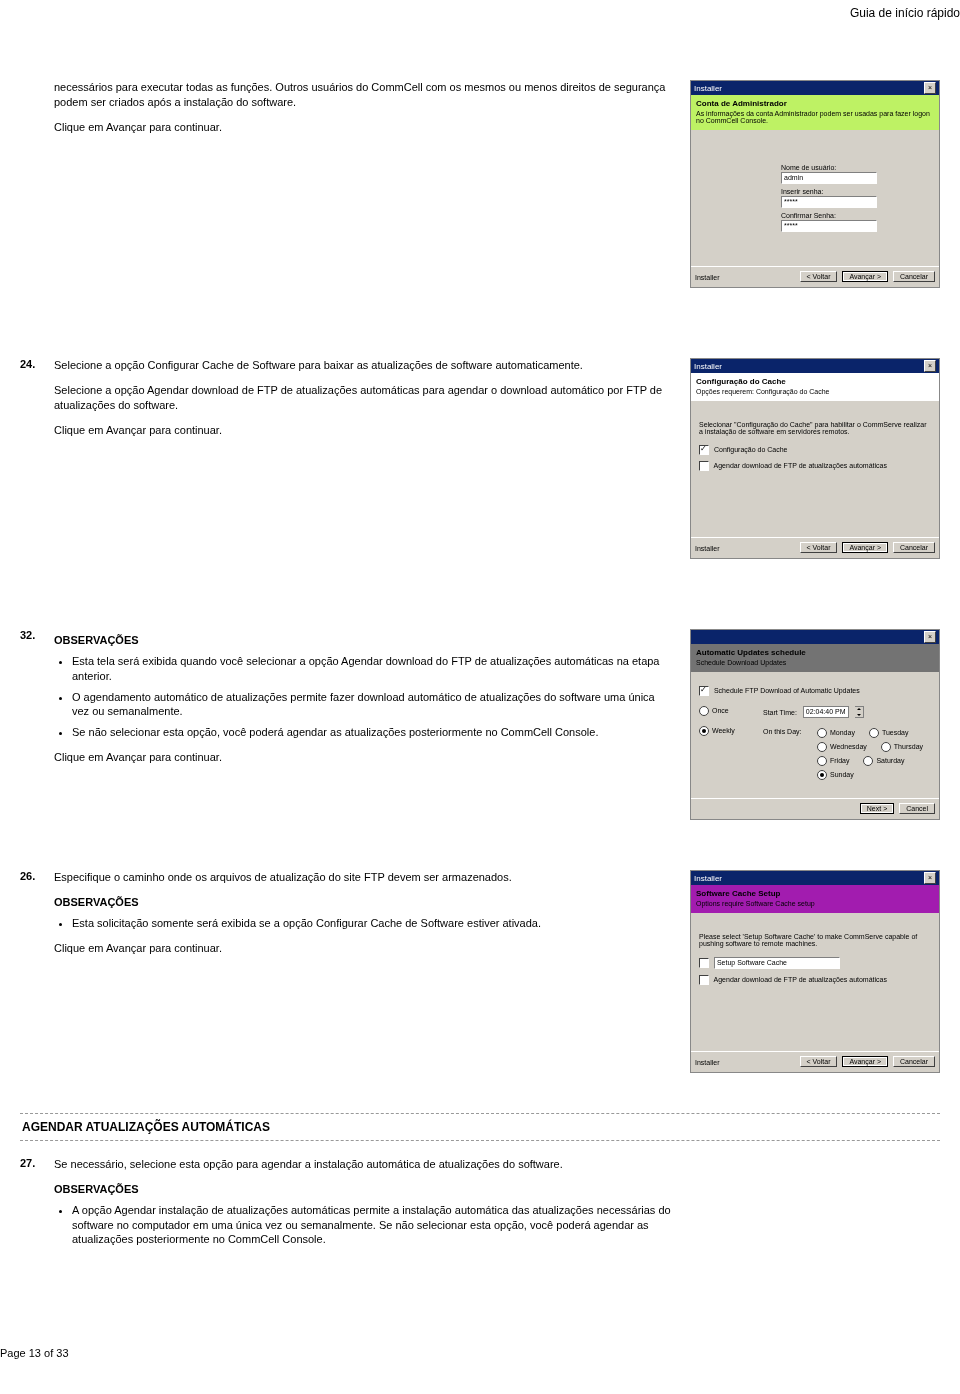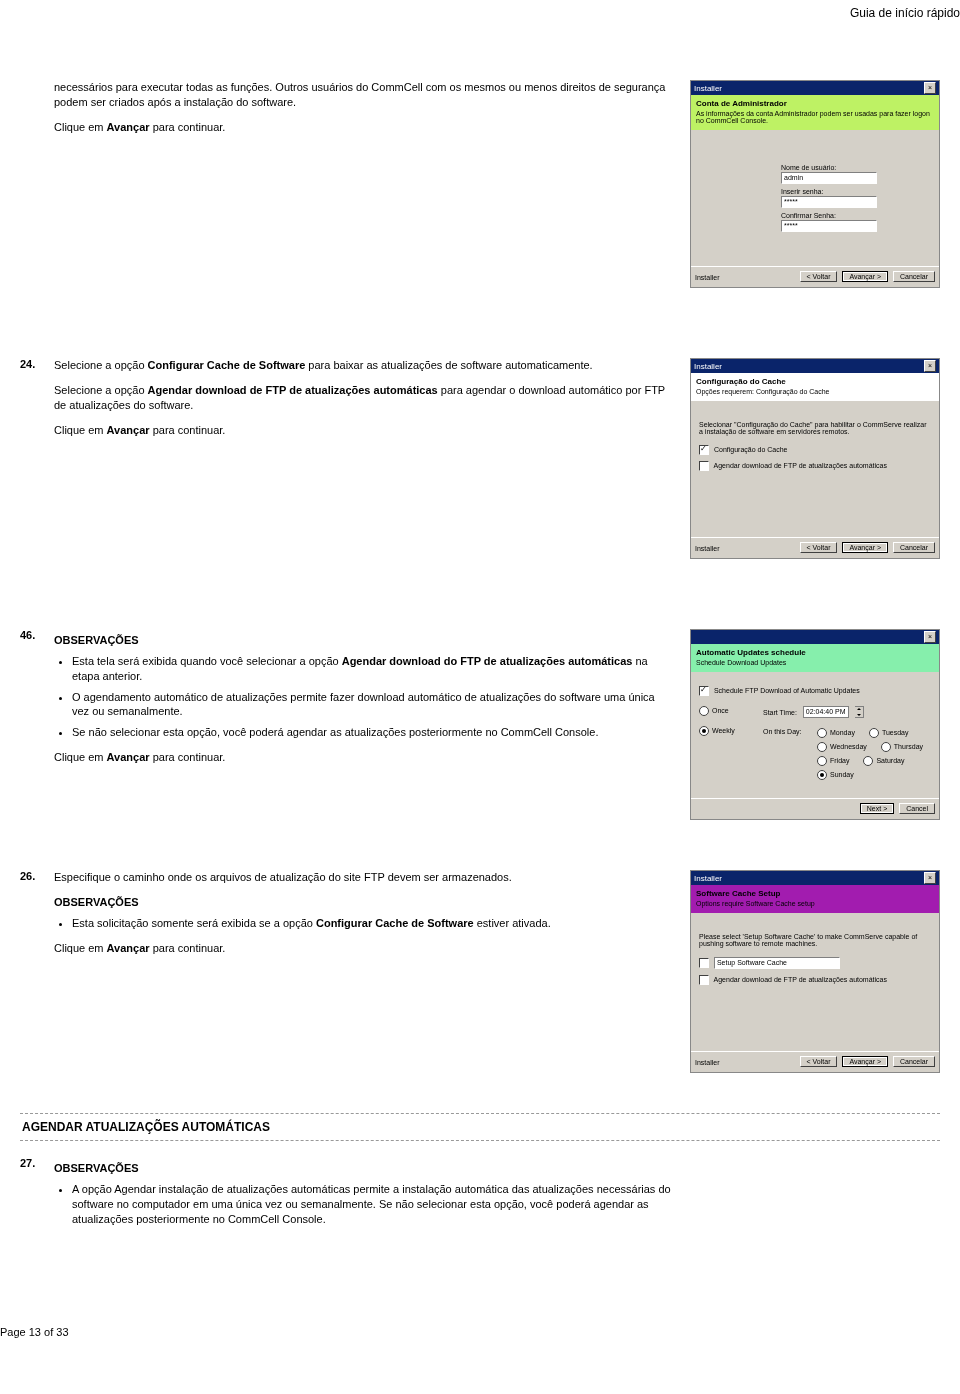"Avançar" .step-text b { font-weight: bold -> normal }
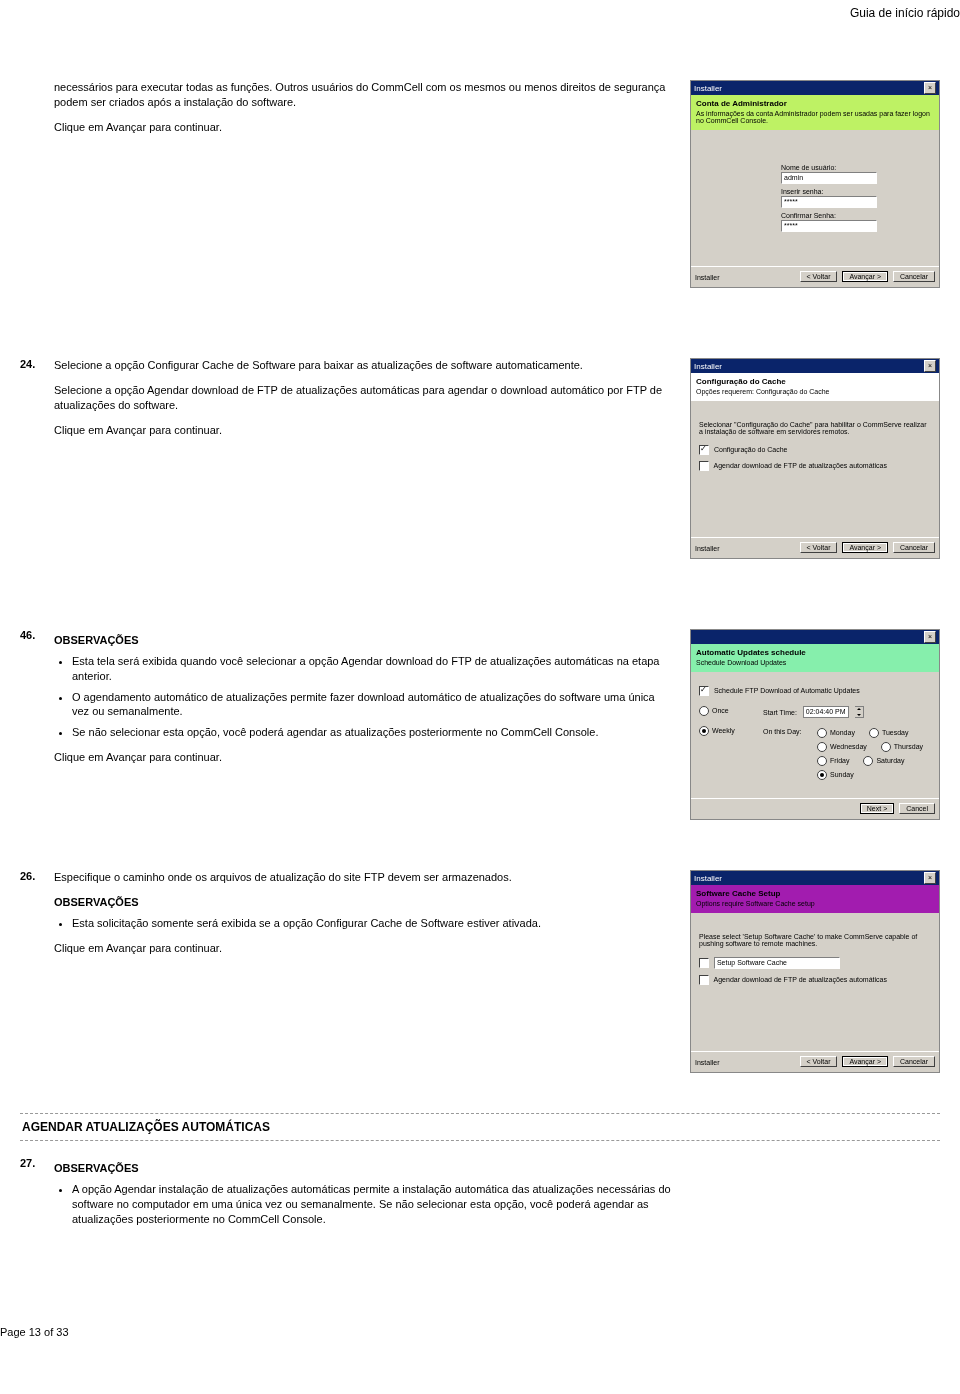"46." div.step-num { text: 46 -> 32 }
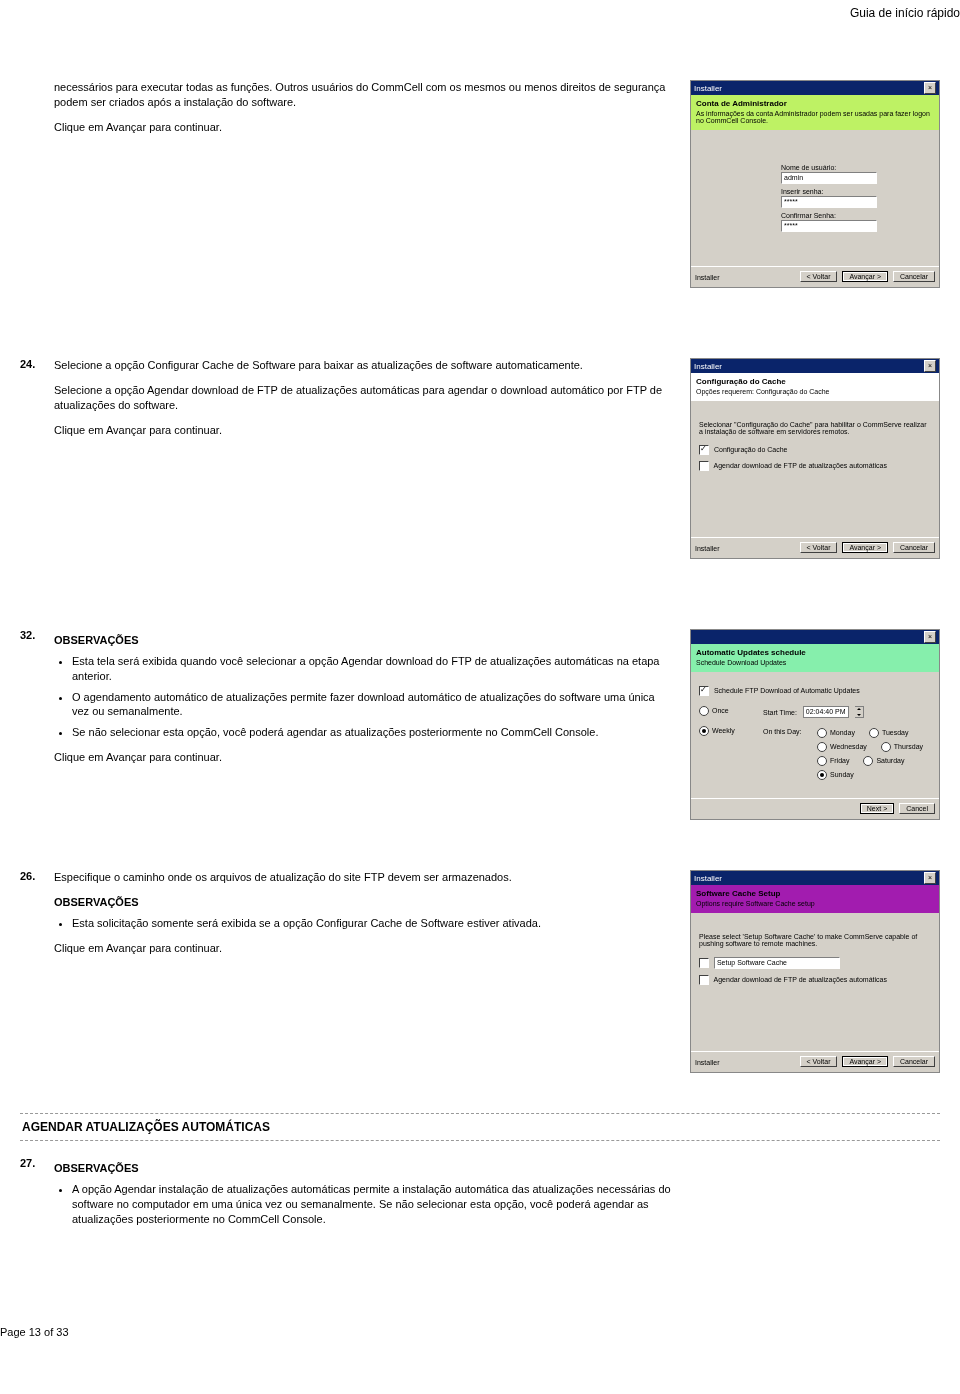"Automatic Updates schedule" div.dlg-inner { background: #86efac -> #737373 }
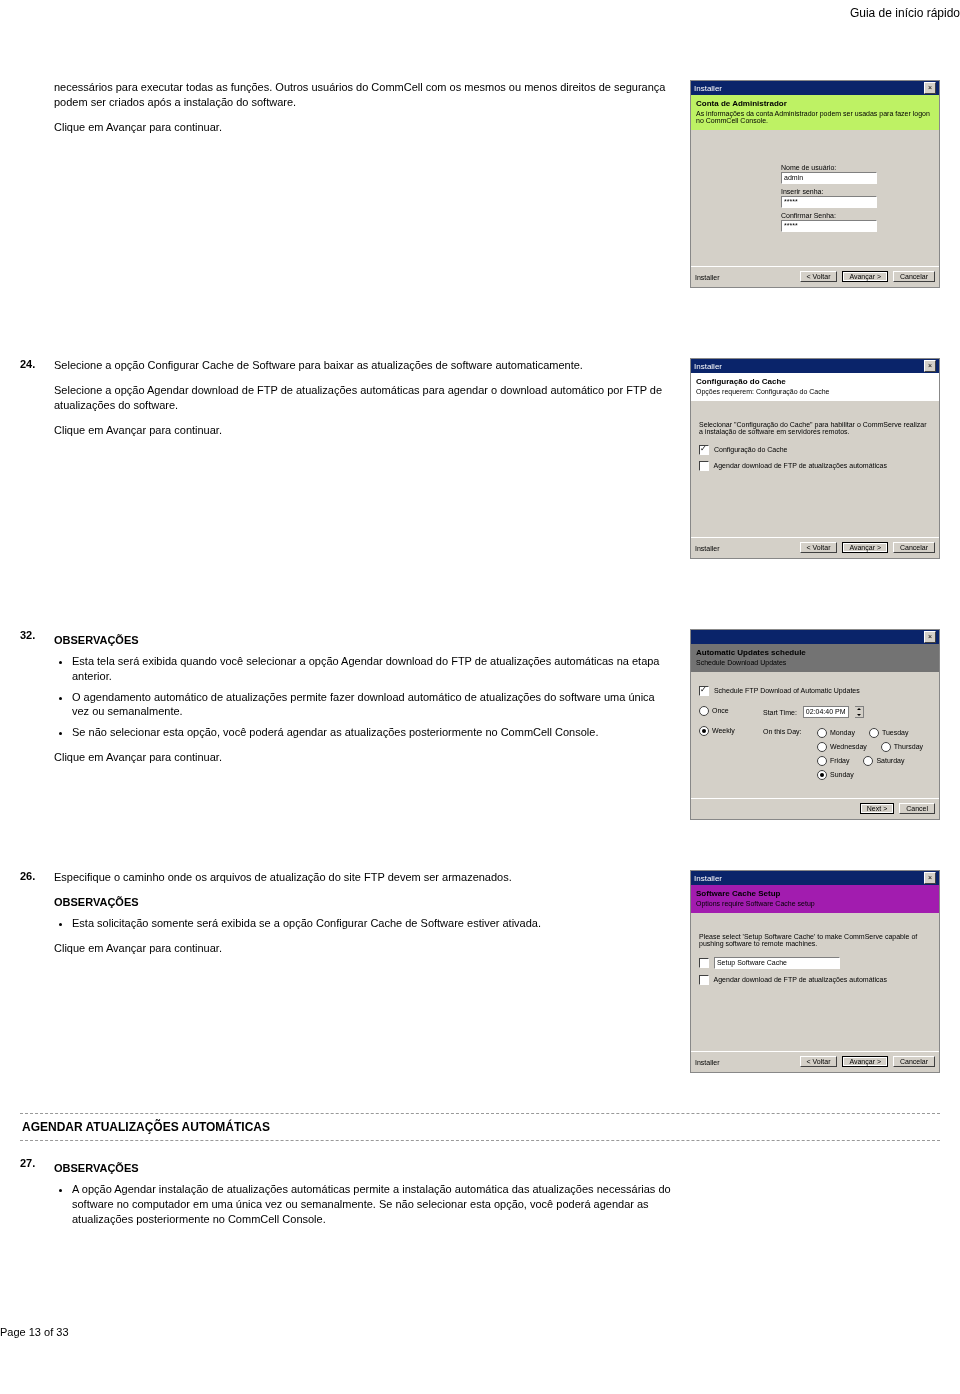"Se necessário, selecione esta opção" p { html: none -> <p>Se necessário, selecione esta opção para agendar a instalação automática de atualizações do software.</p> }
